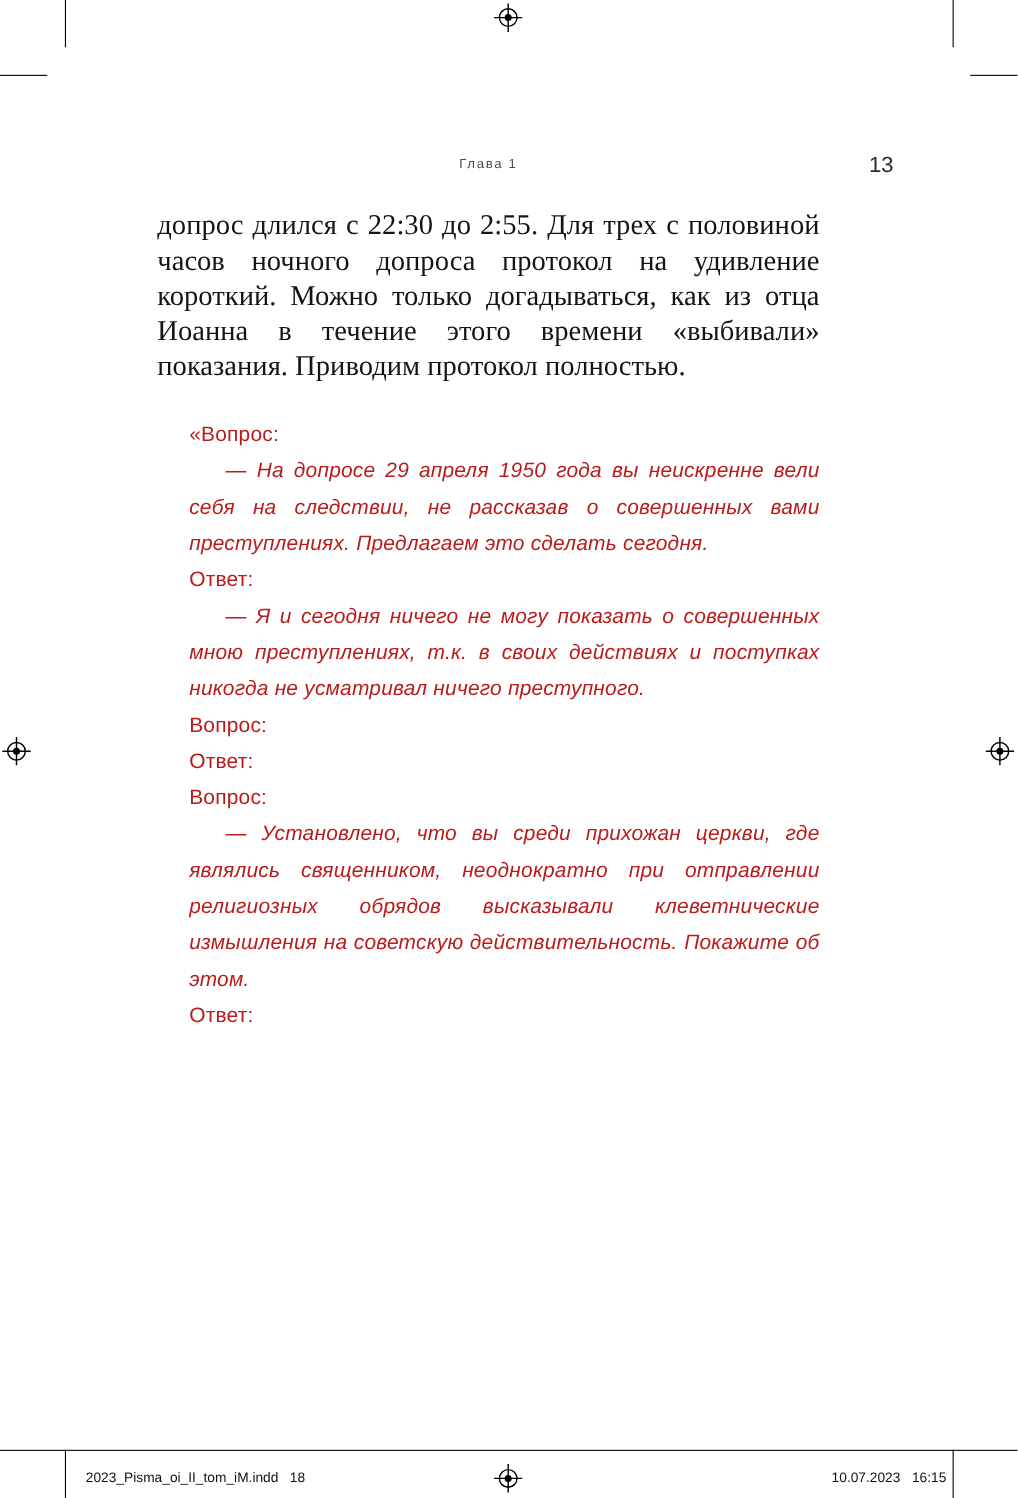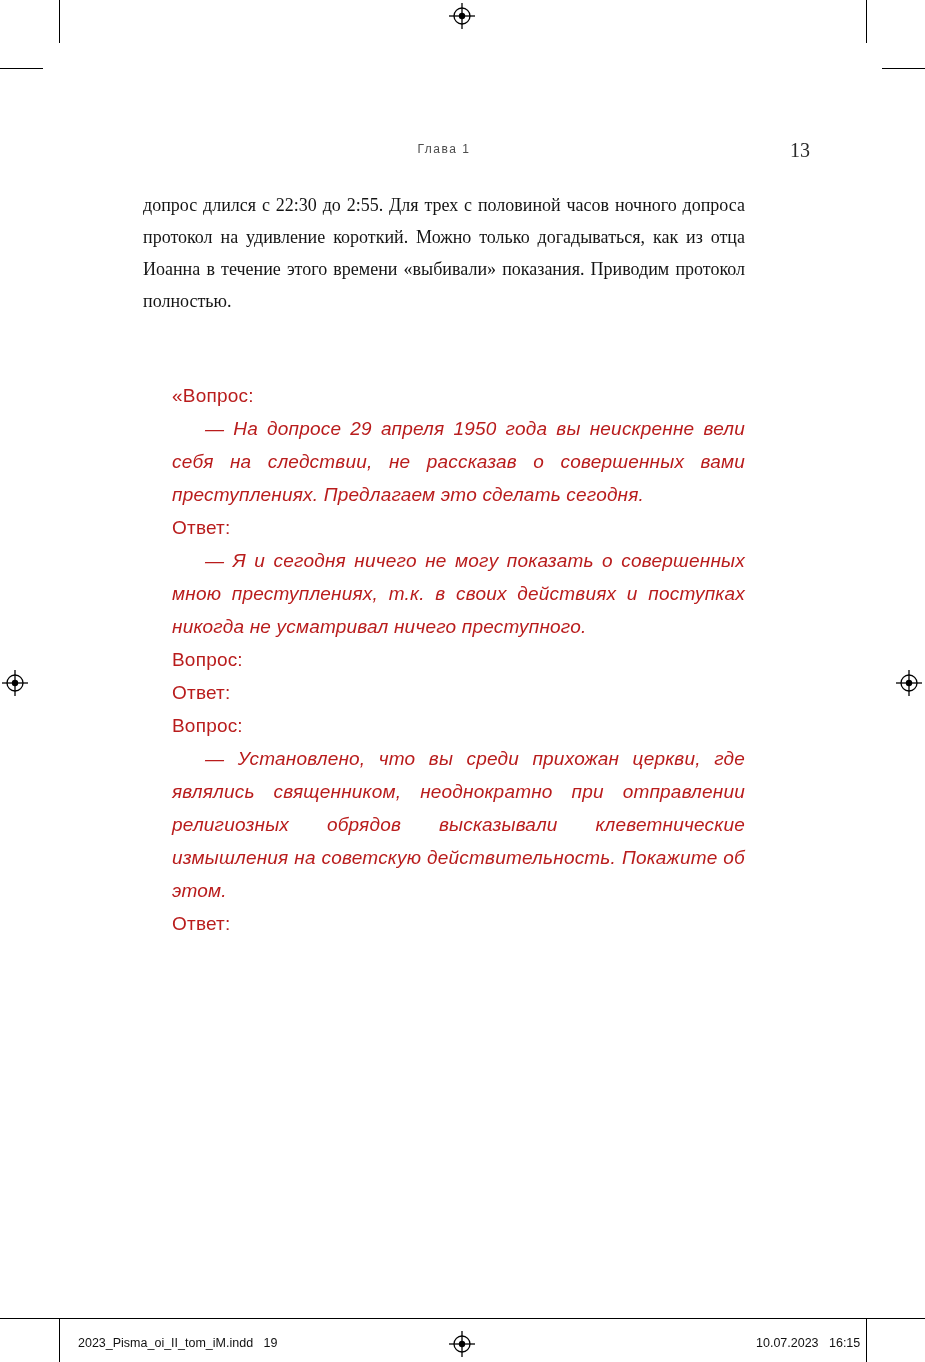"13" .folio { font-family: Liberation Serif, serif -> Liberation Sans, sans-serif }
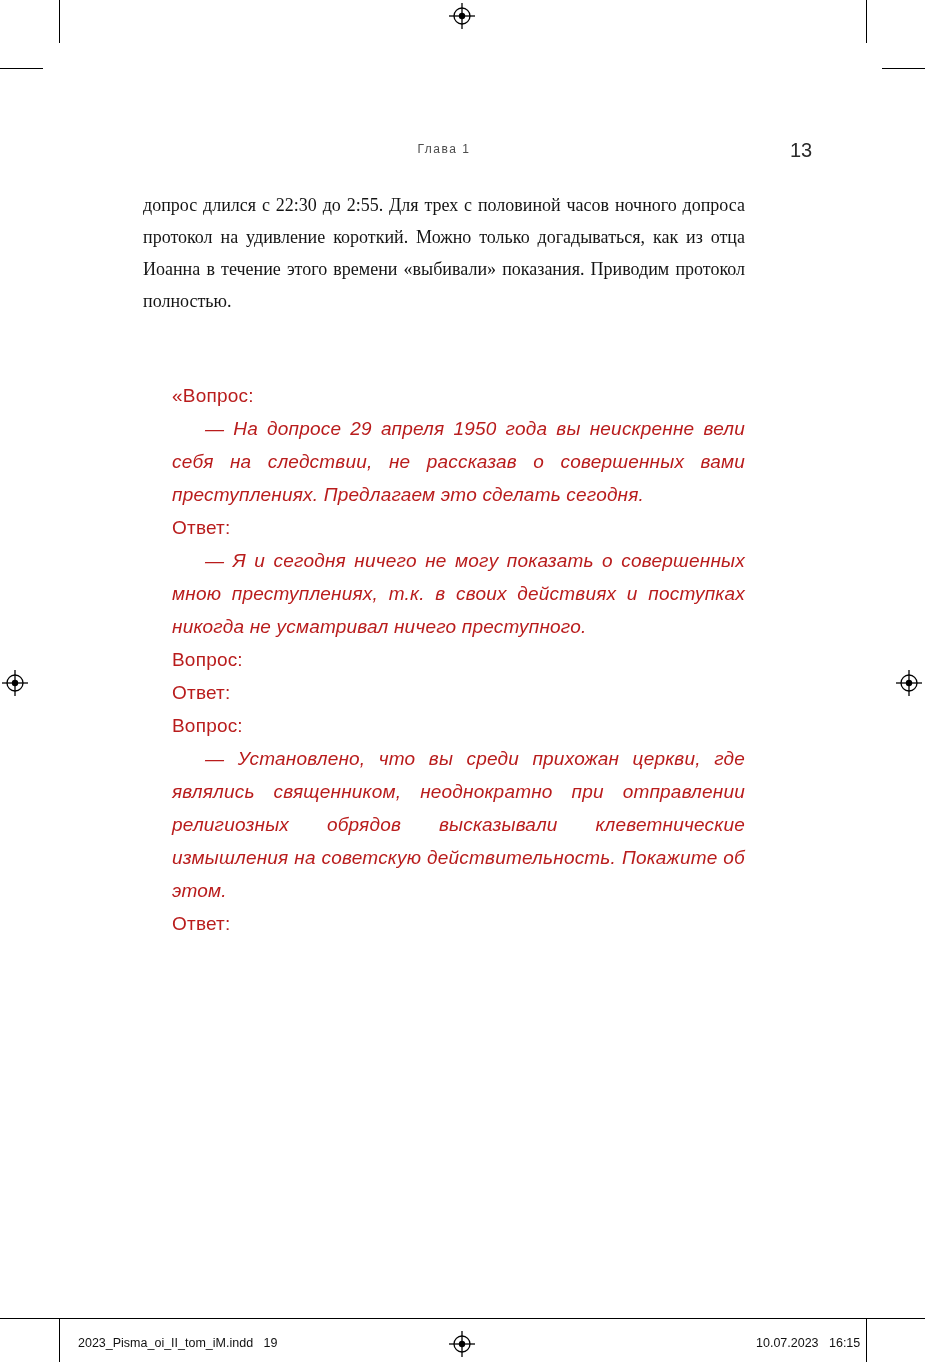"допрос длился с 22:30 до" .intro { font-size: 18px -> 26px }
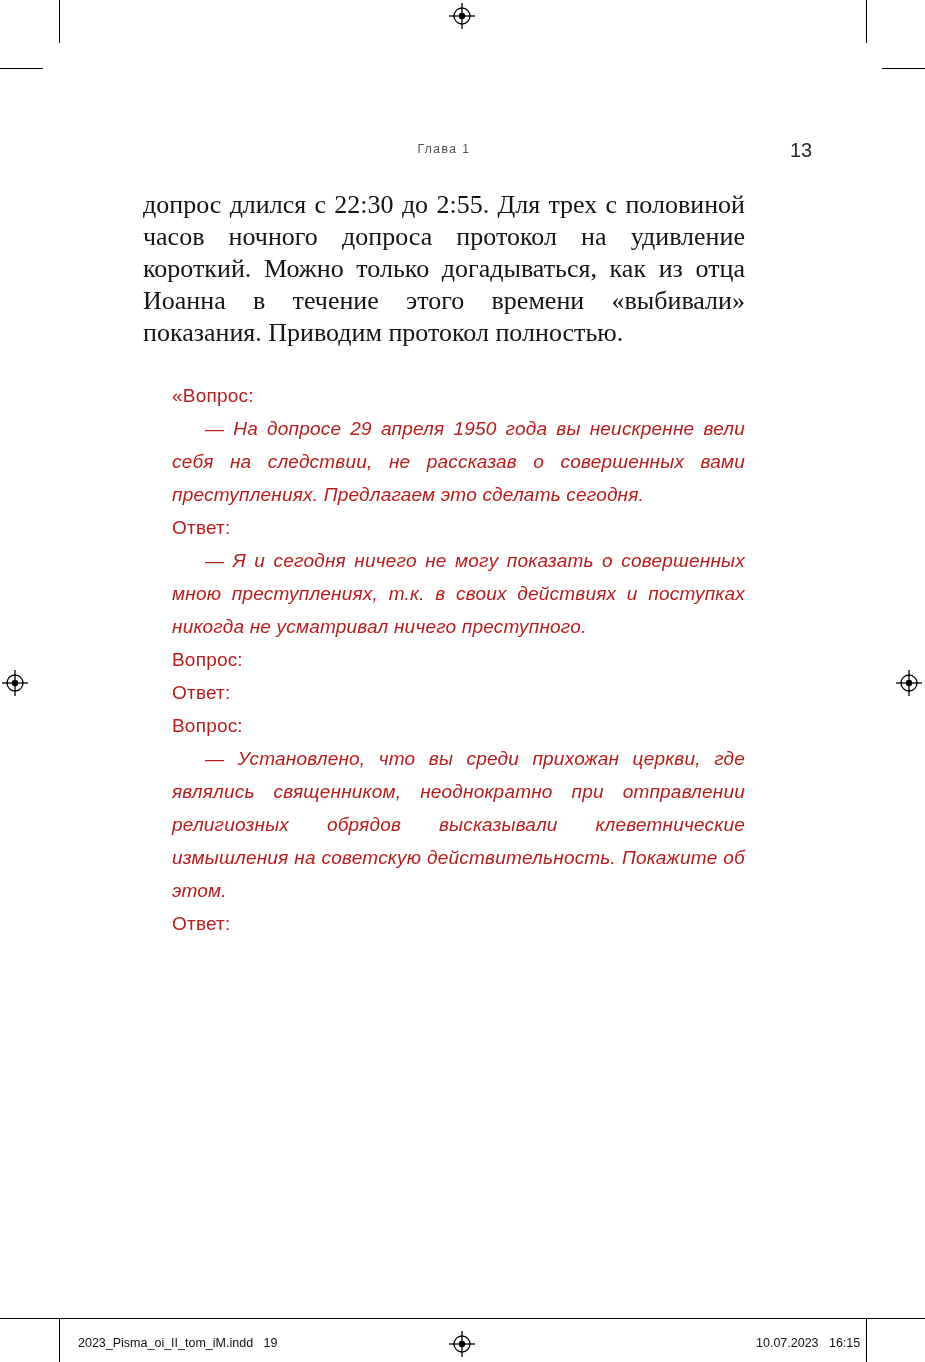"2023_Pisma_oi_II_tom_iM.indd 19" div.slug-left { text: 19 -> 18 }
